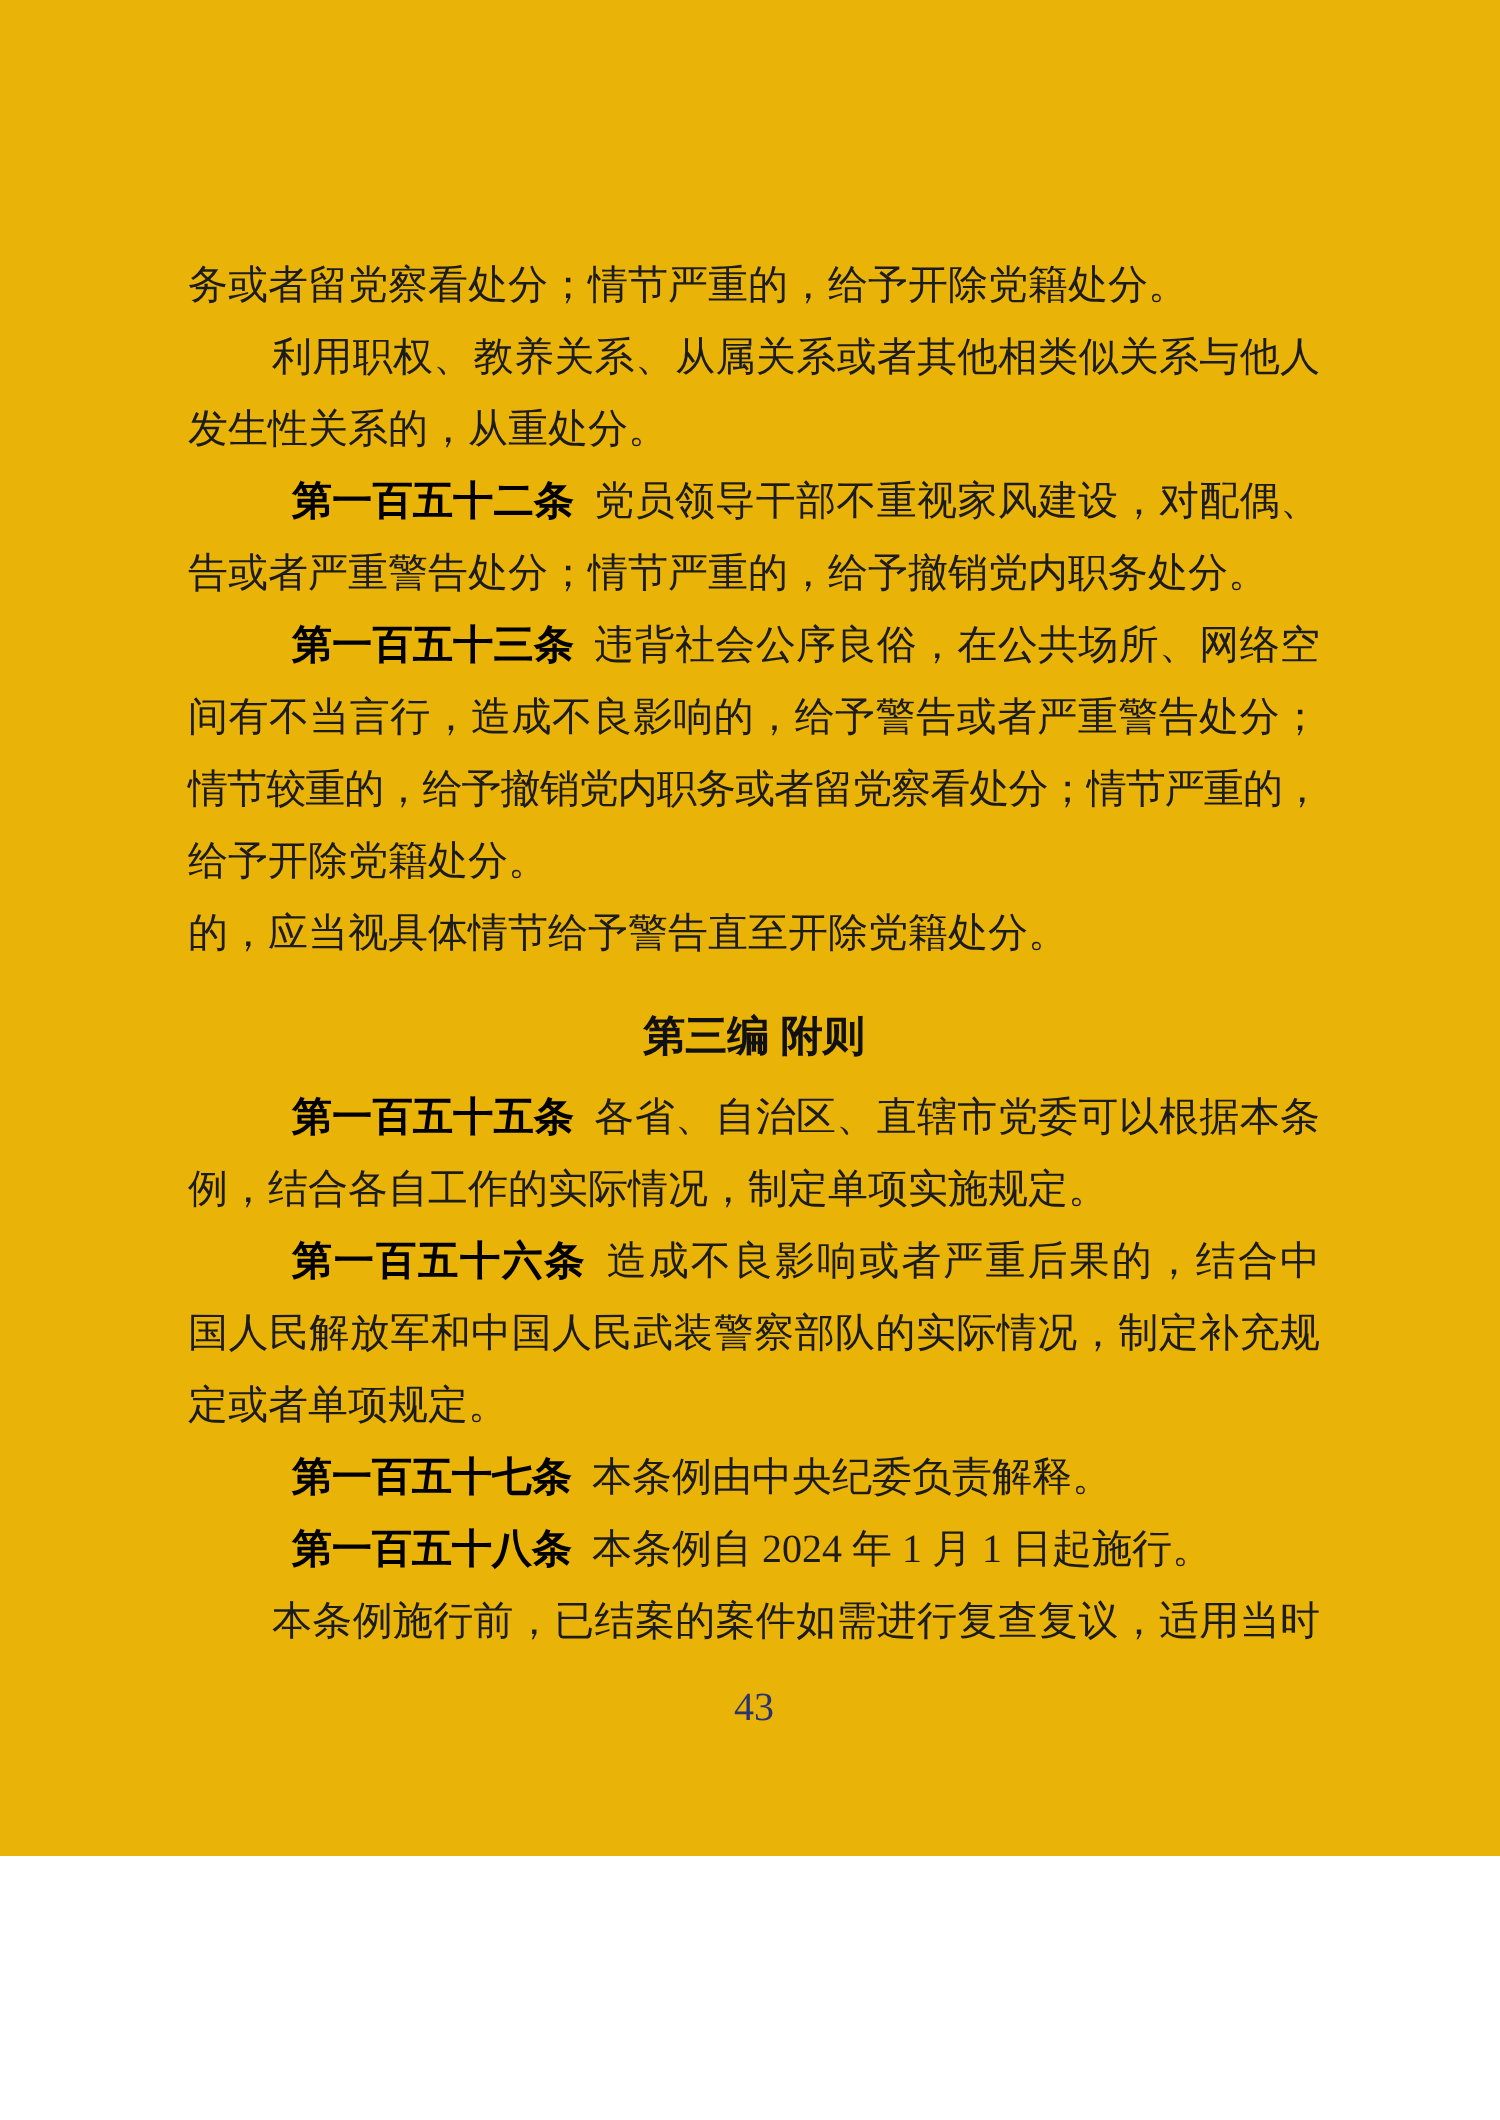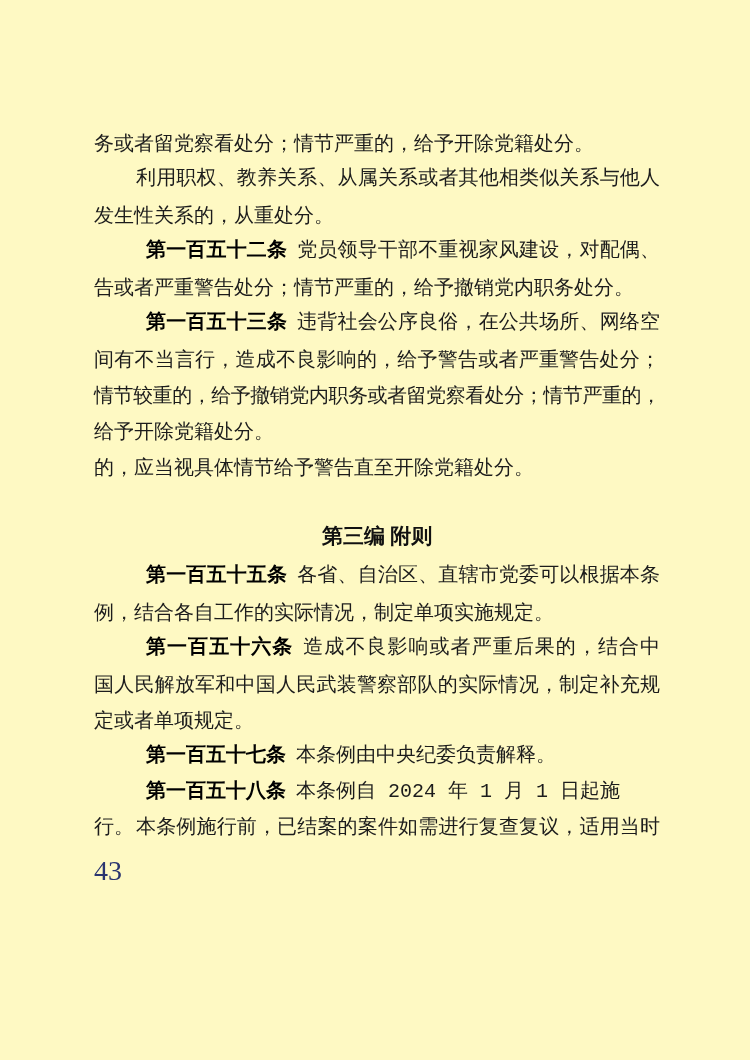"务或者留党察看处分；情节严重的，给予开除党籍处分。" .page { background: #fef9c3 -> #eab308; height: 1060px -> 928px }
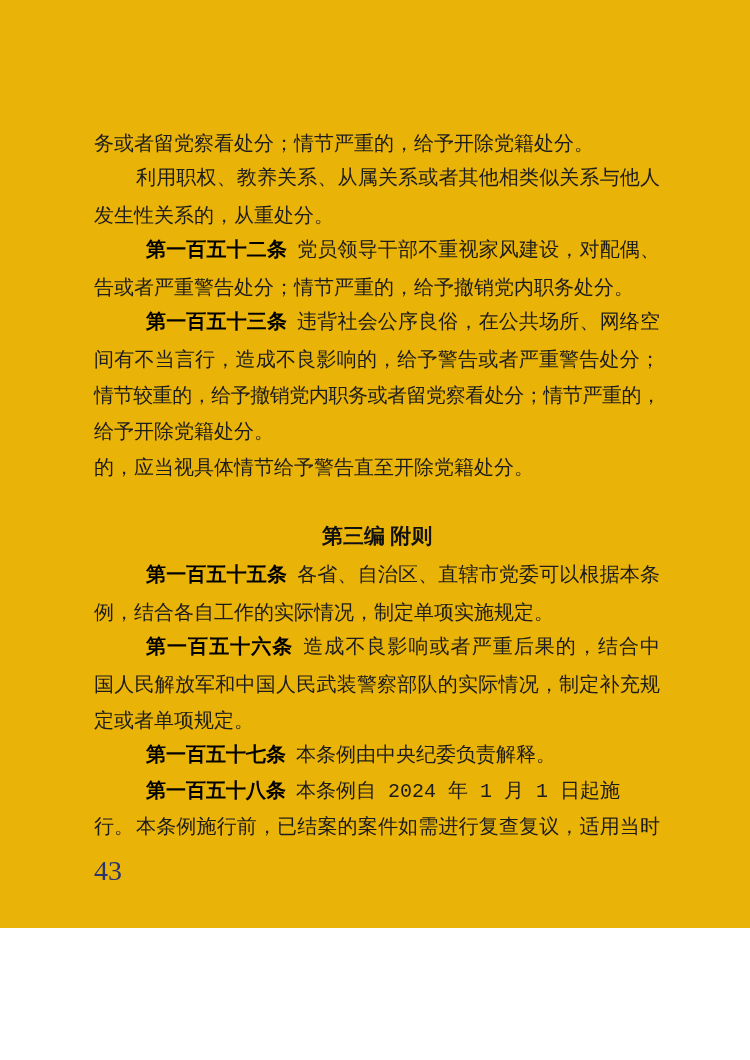"利用职权、教养关系、从属关系或者其他相类似关系与他人" .ind { font-family: Liberation Mono, monospace -> none }
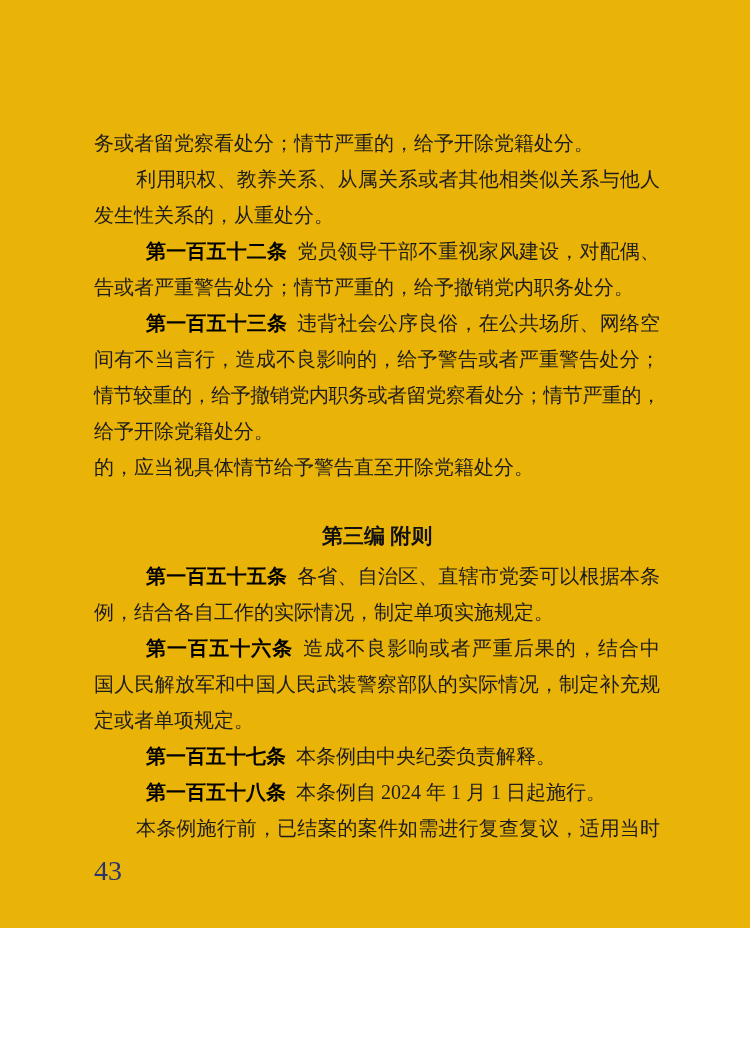"第三编 附则" .section-heading { font-family: Liberation Serif, serif -> Liberation Sans, sans-serif; margin-top: 33px -> 16px }
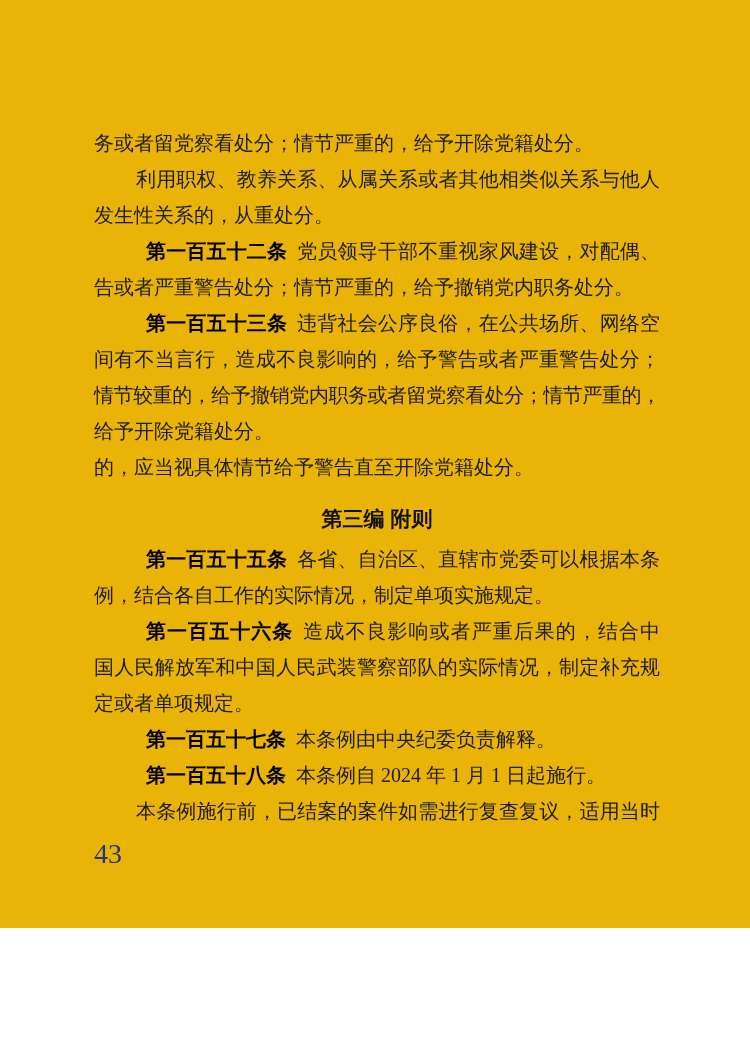"43" .page-number { font-size: 28px -> 20px; text-align: left -> center }
